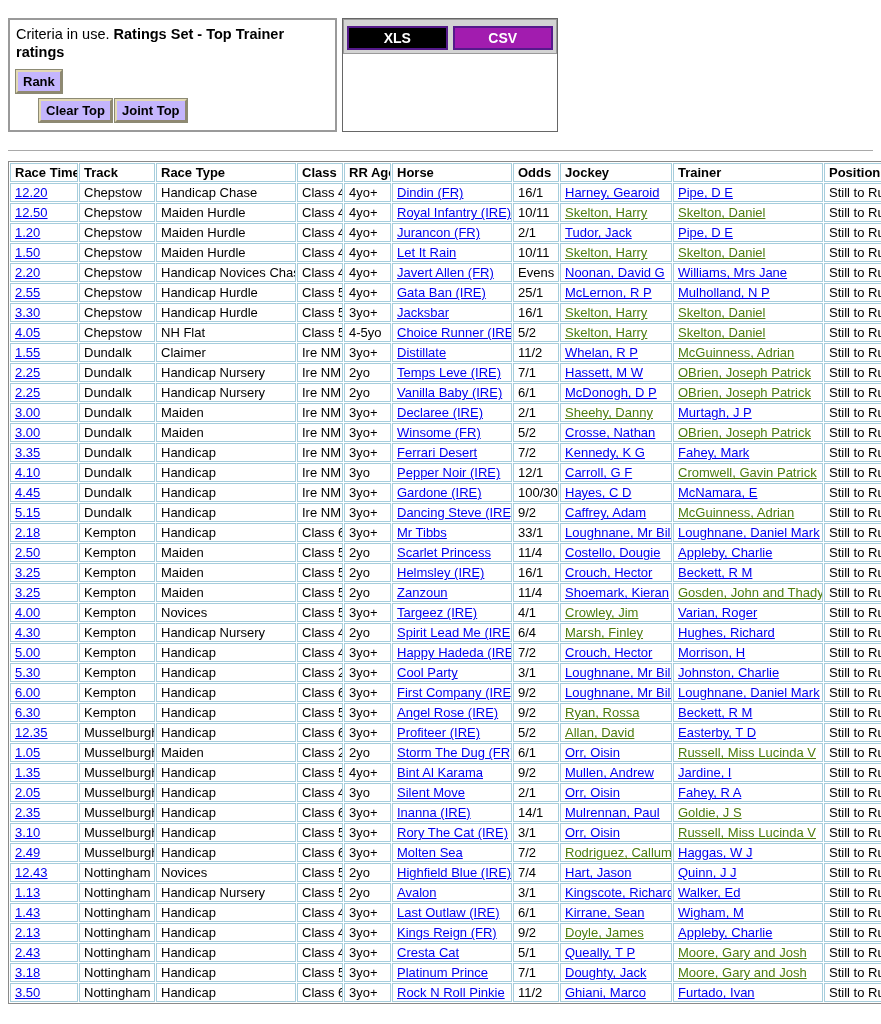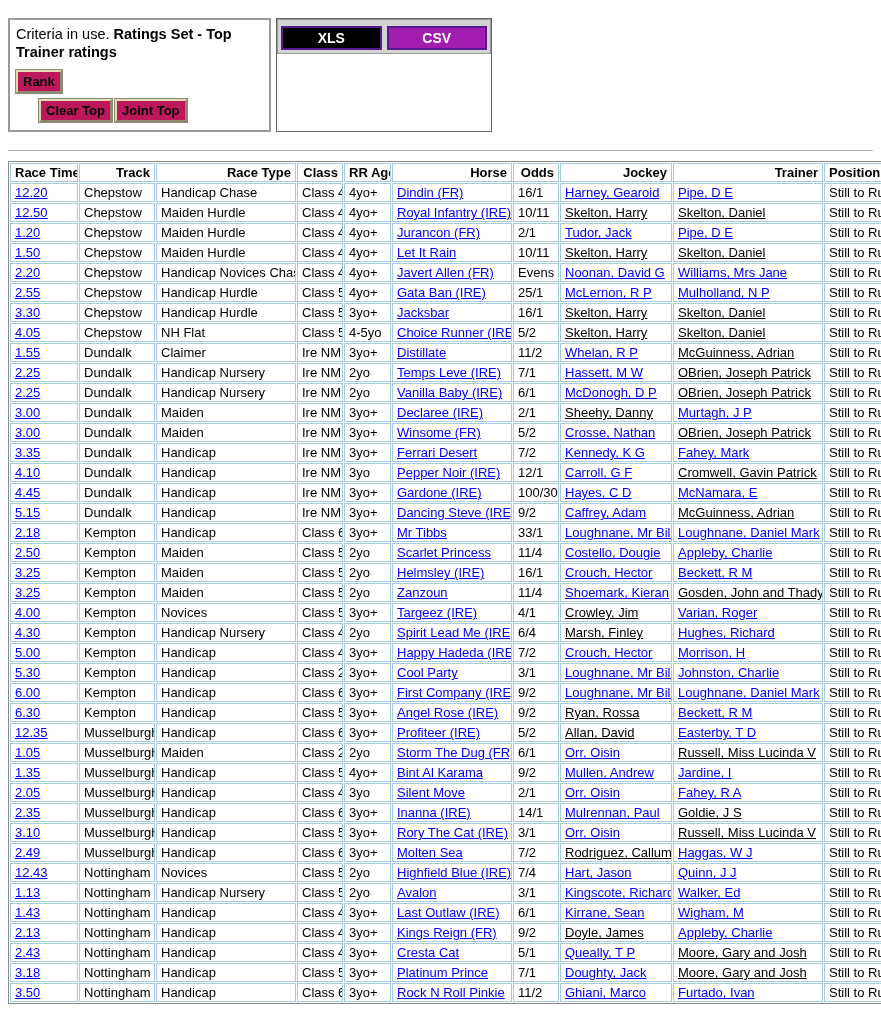"Criteria in use. Ratings Set" .criteria-box { width: 263px -> 329px }
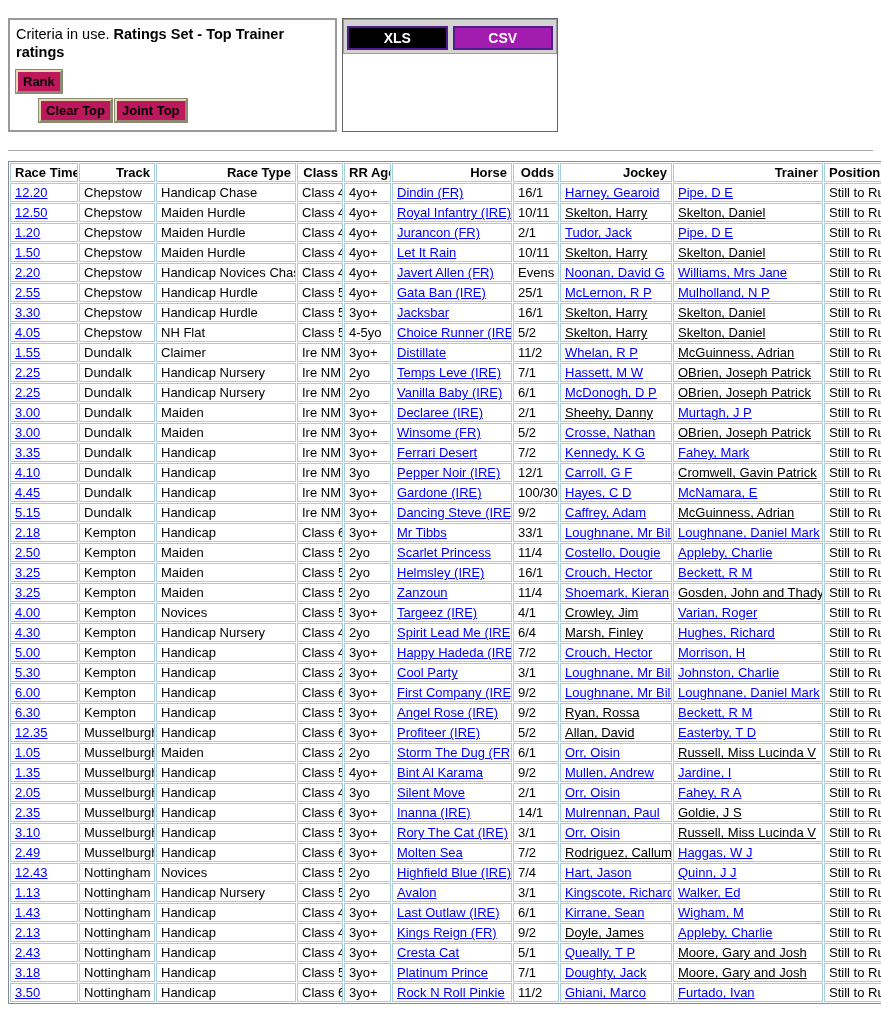"Rank" .btn { background: #be185d -> #c4b5fd }
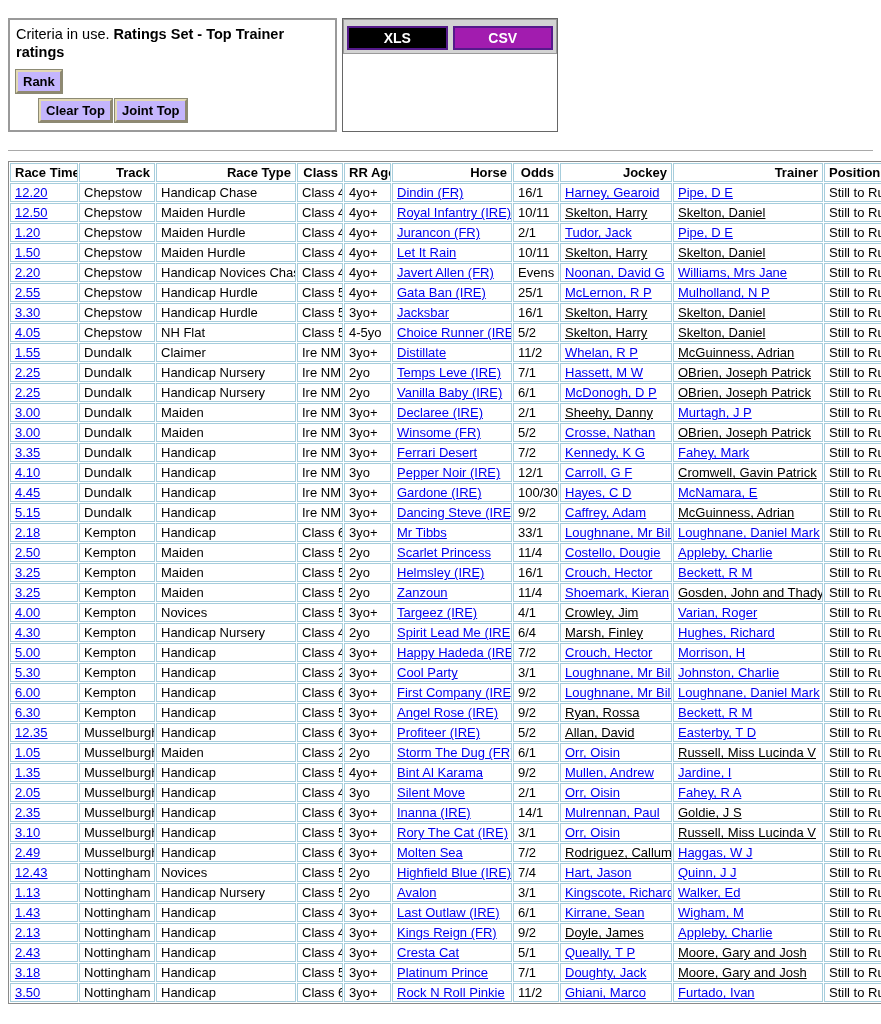"Race Time" table.races th { text-align: right -> left }
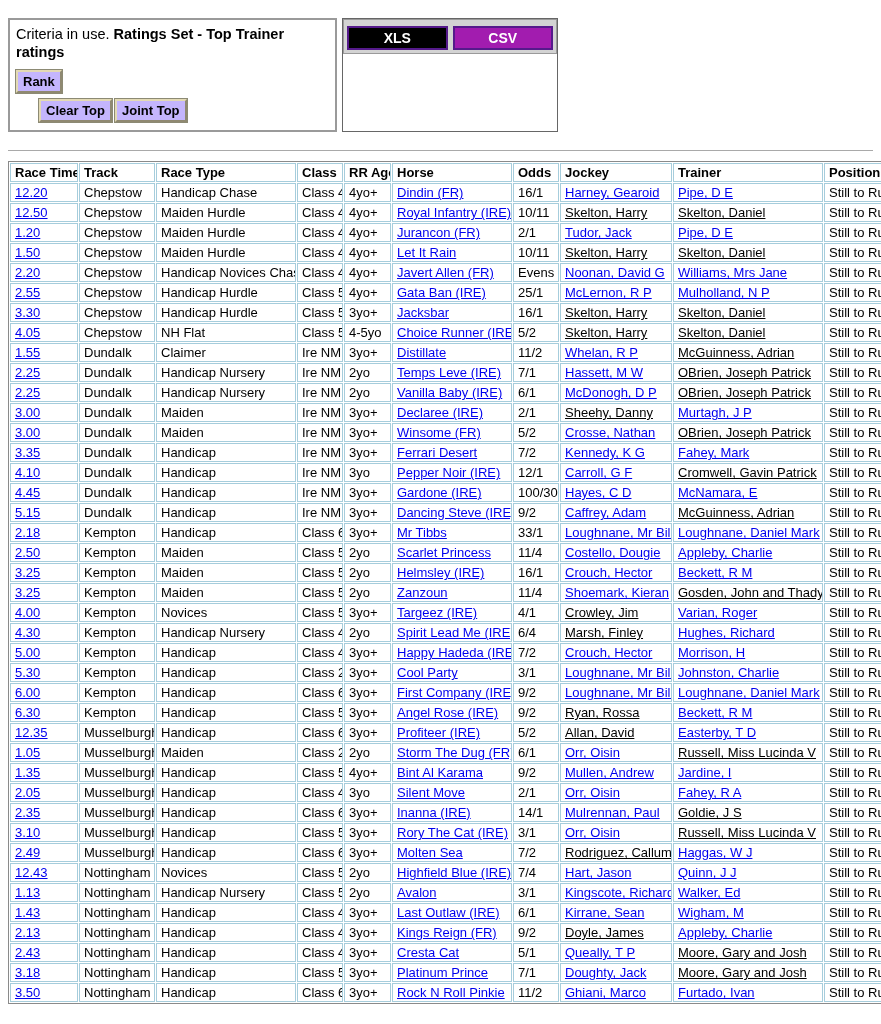"Skelton, Harry" a.lnk.visited { color: #000000 -> #4d7c0f }
